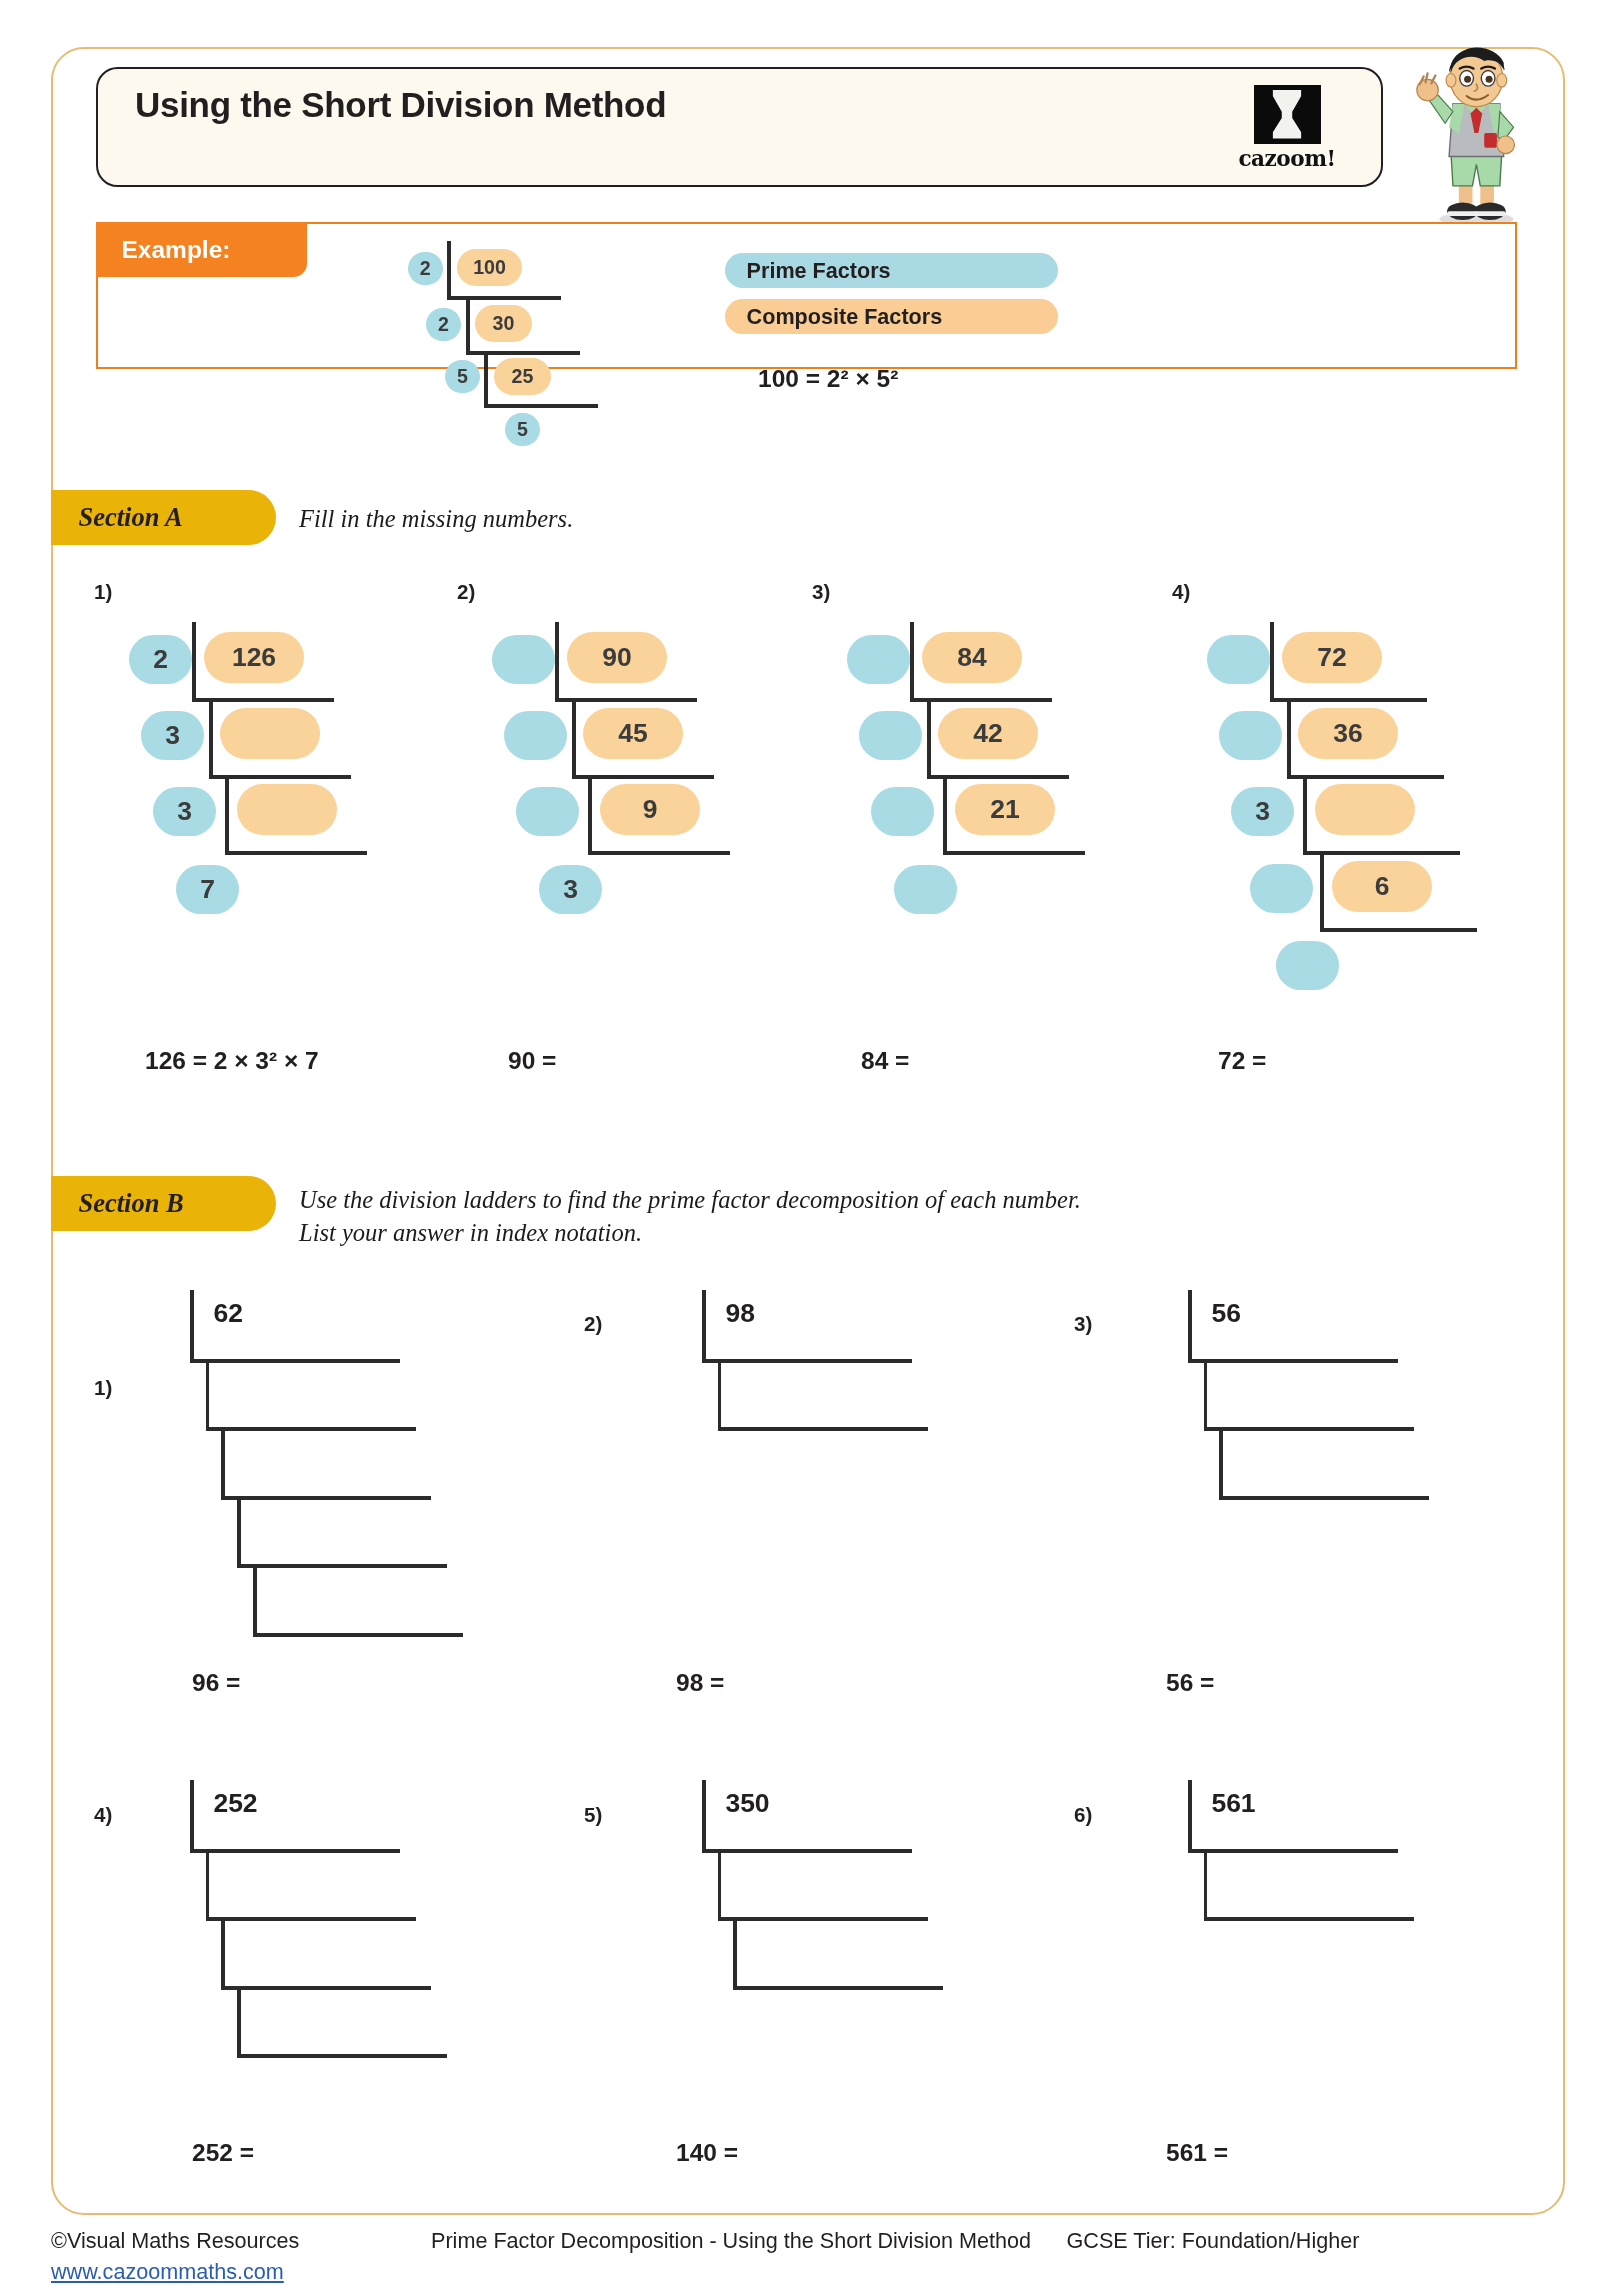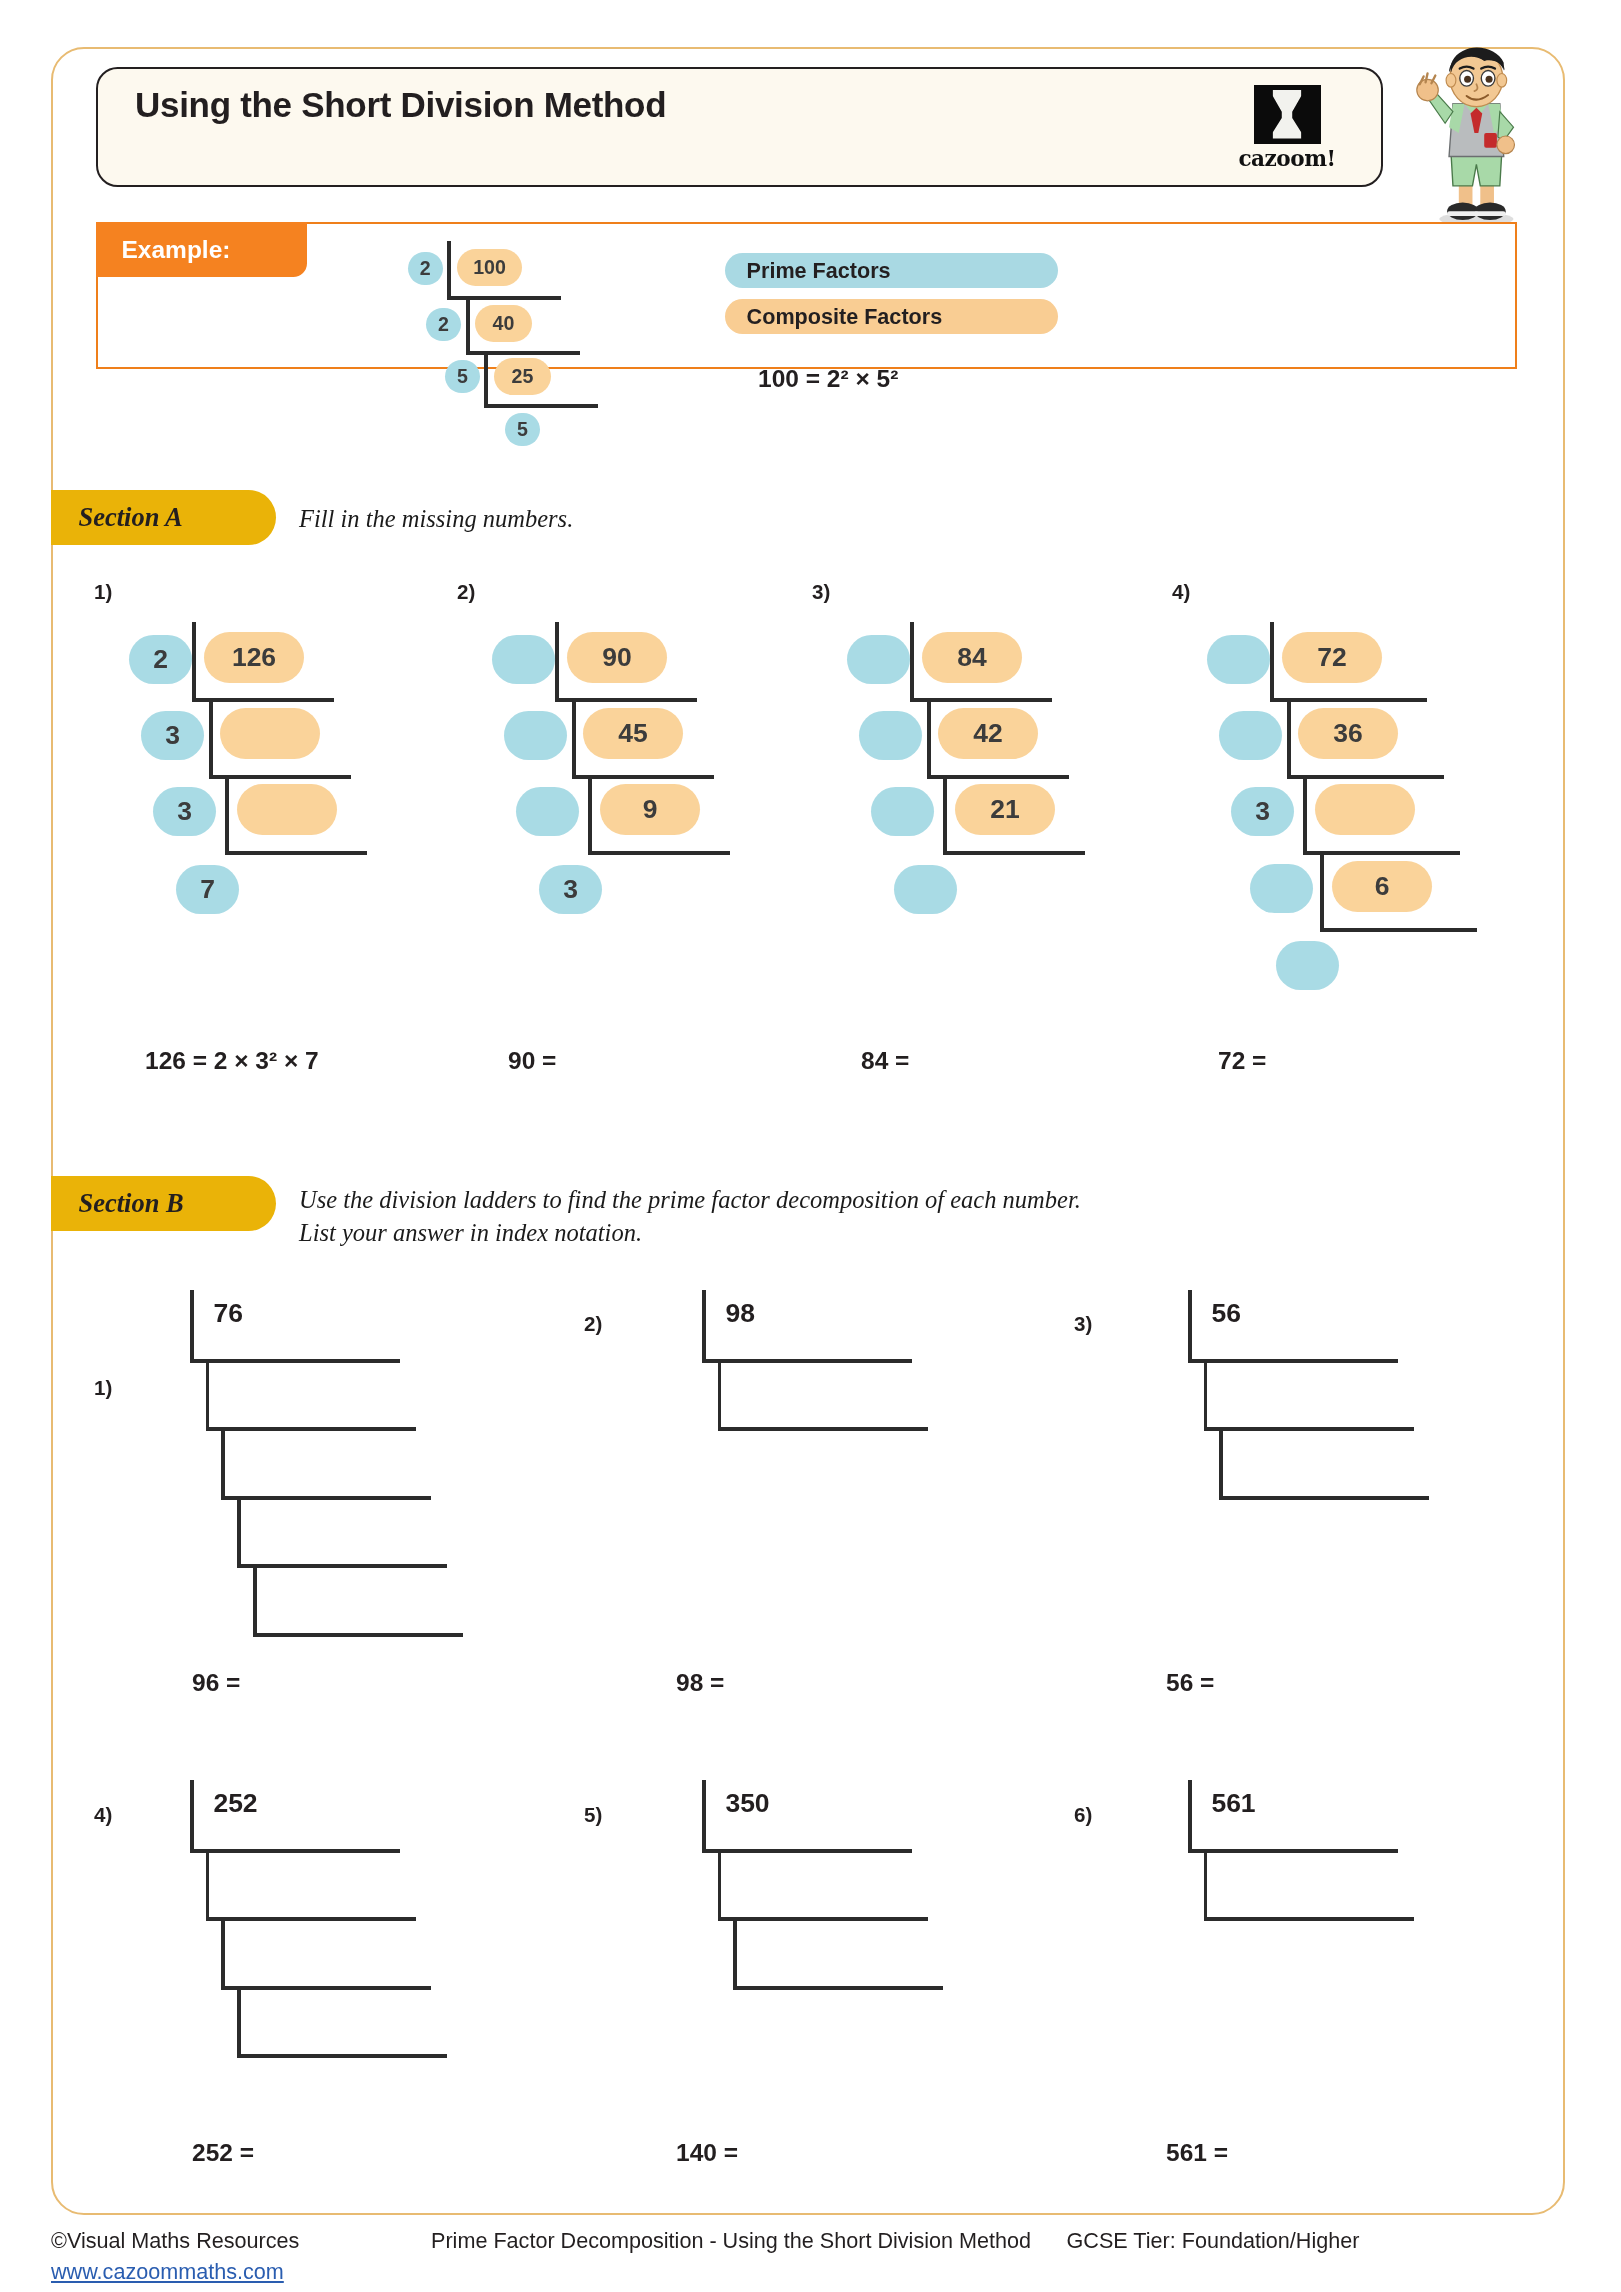"40" div.mini { text: 40 -> 30 }
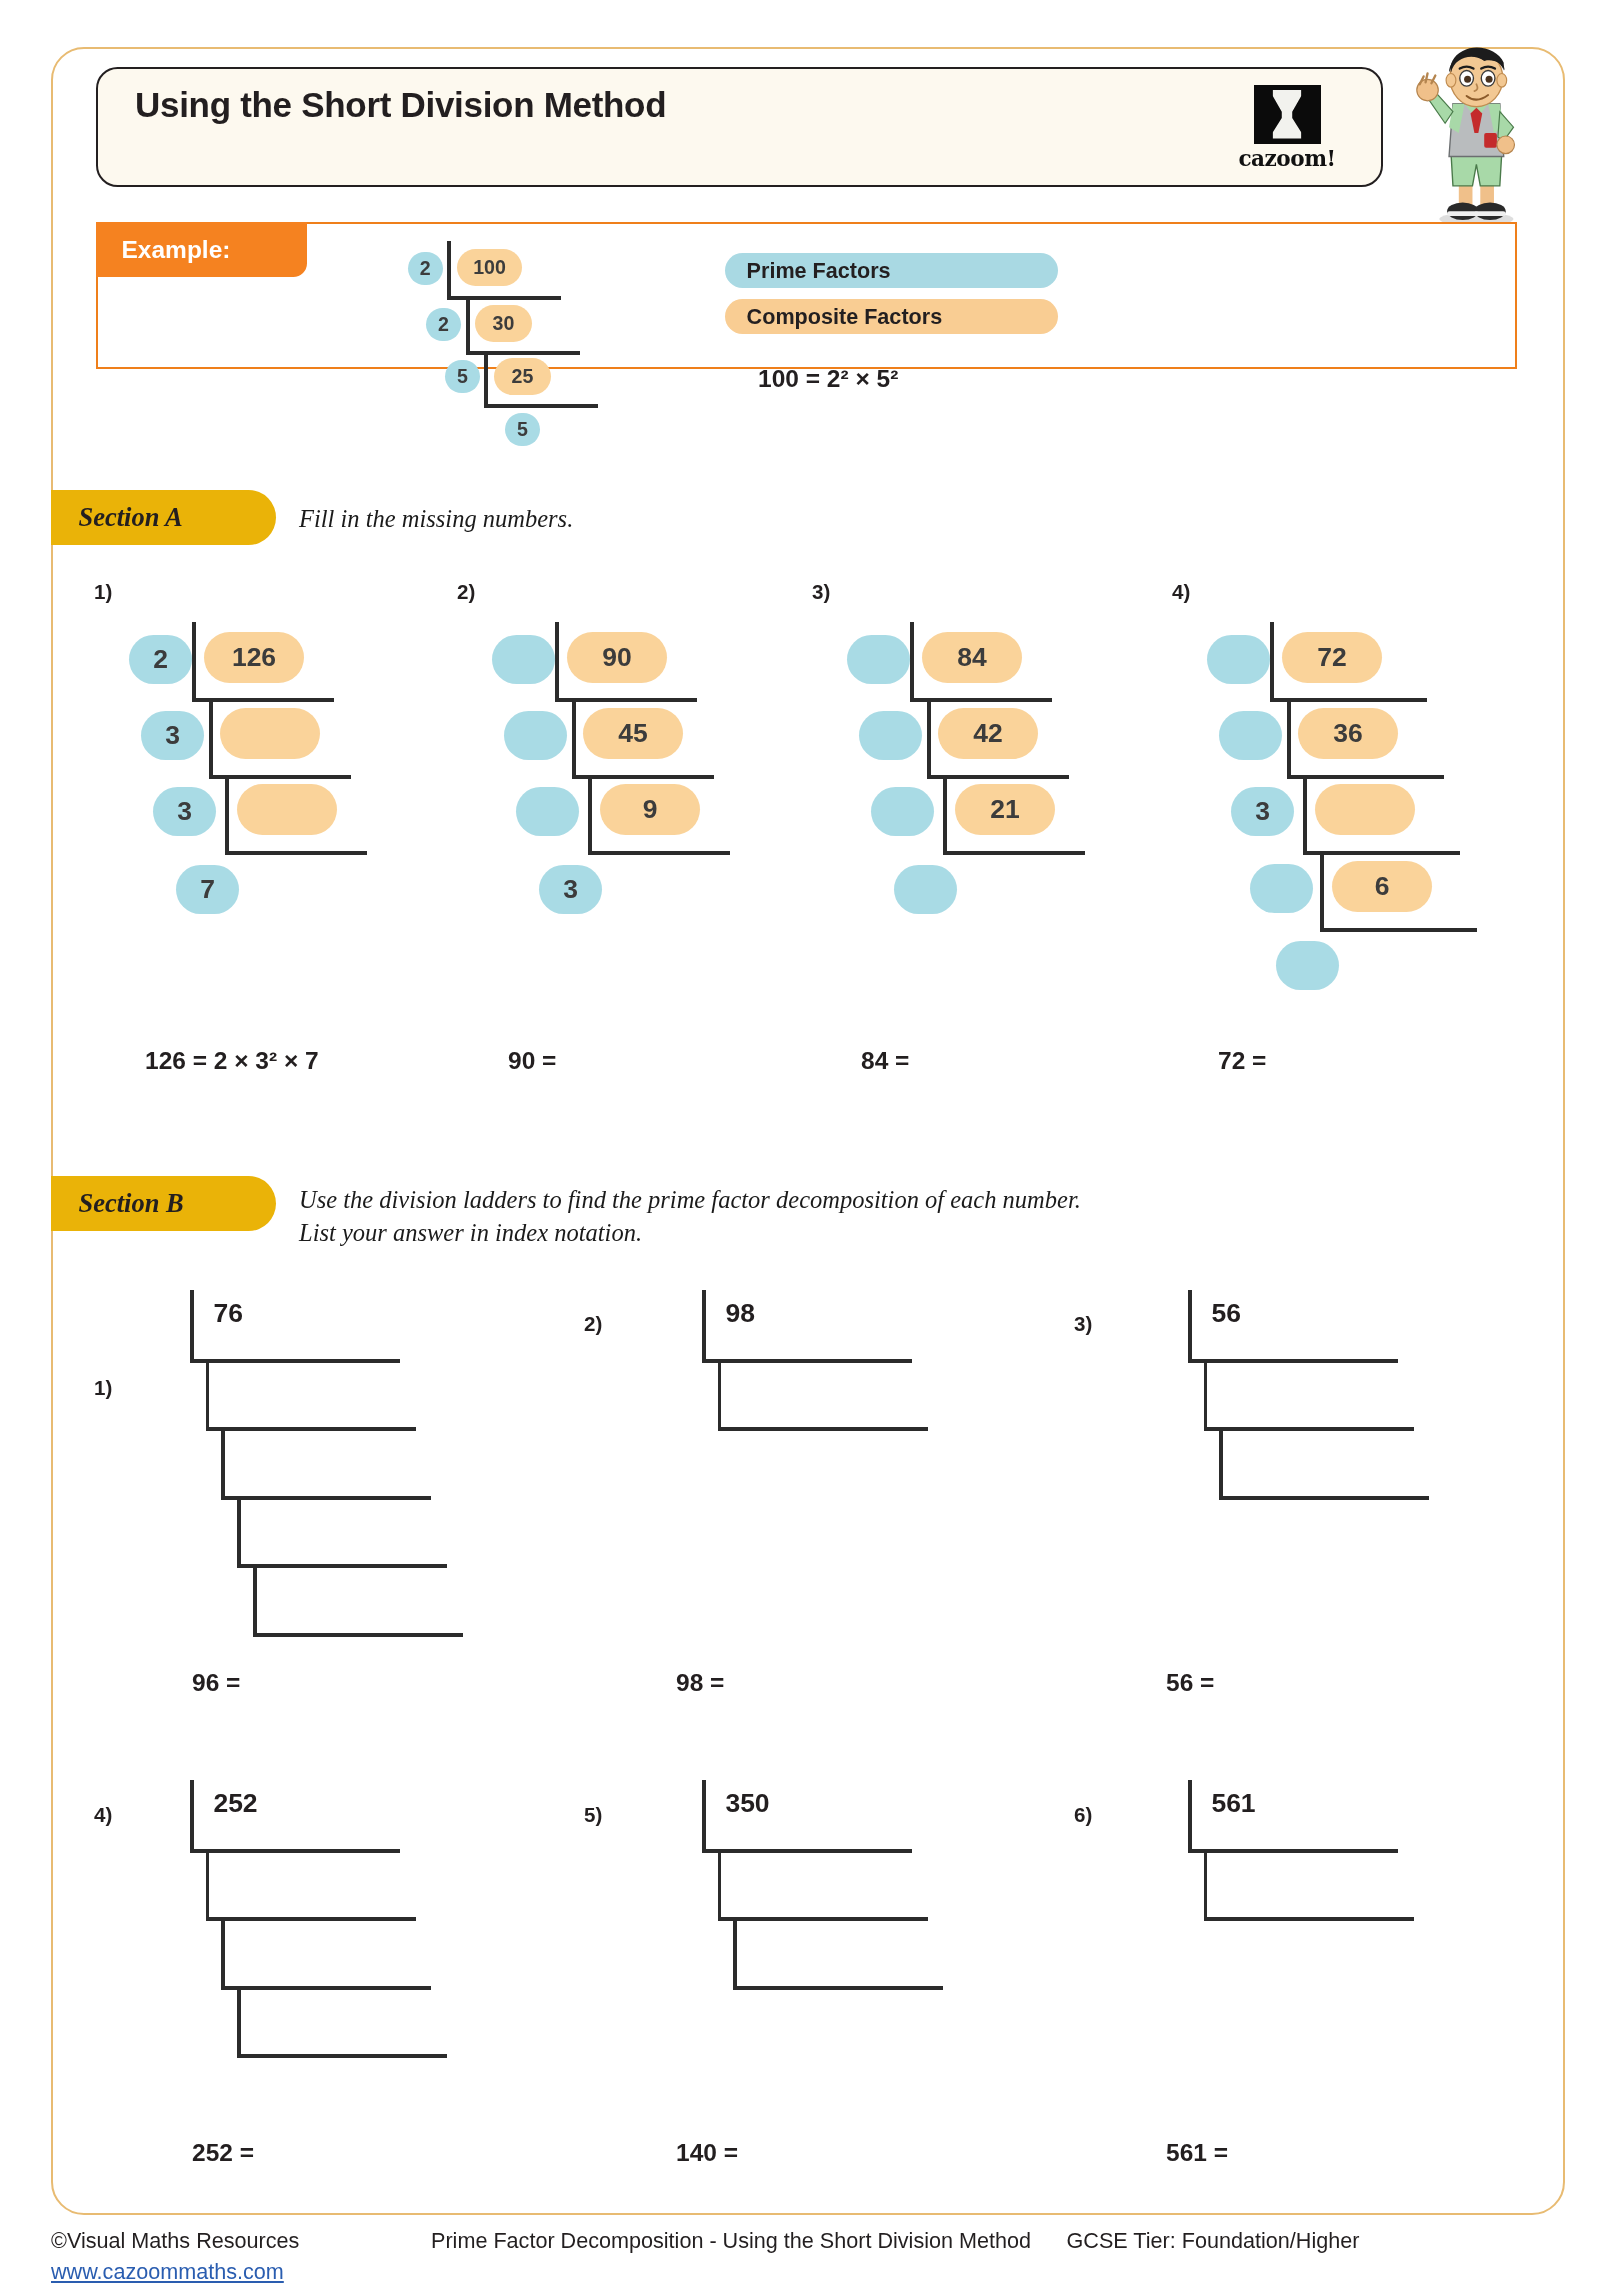"76" div.ans { text: 76 -> 62 }
